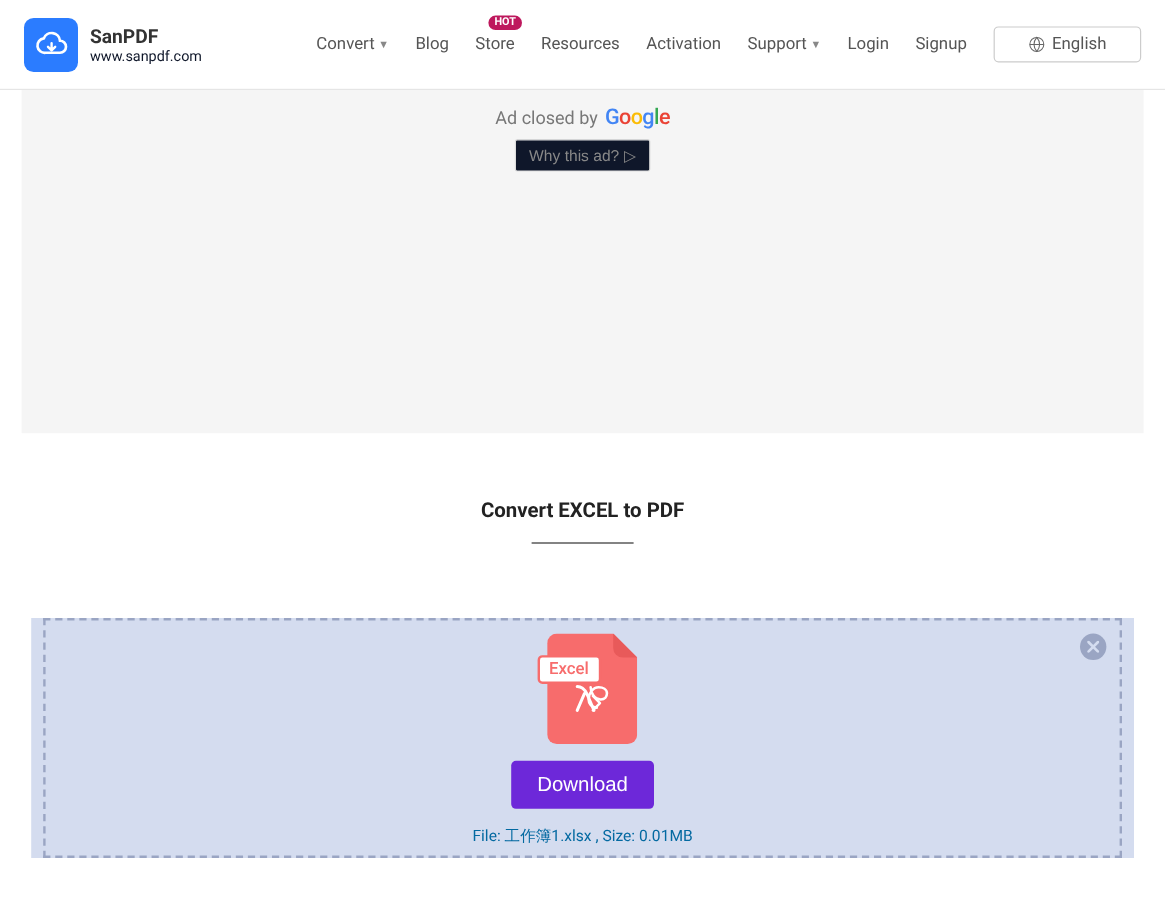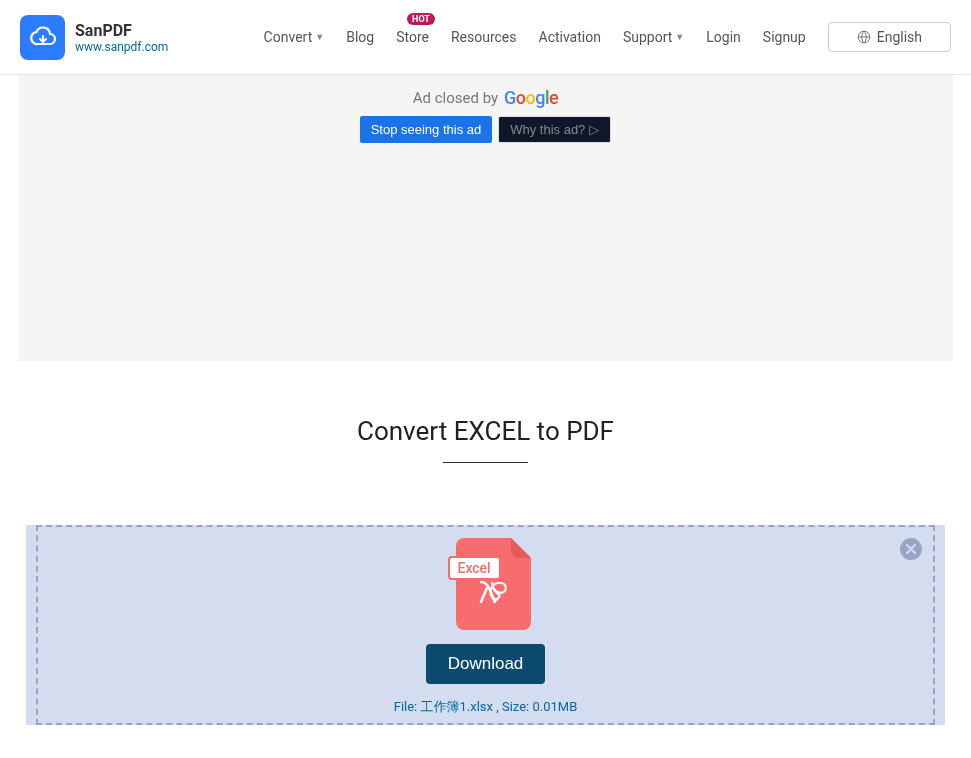"www.sanpdf.com" .brand-text .subtitle { color: #0369a1 -> #0f172a }
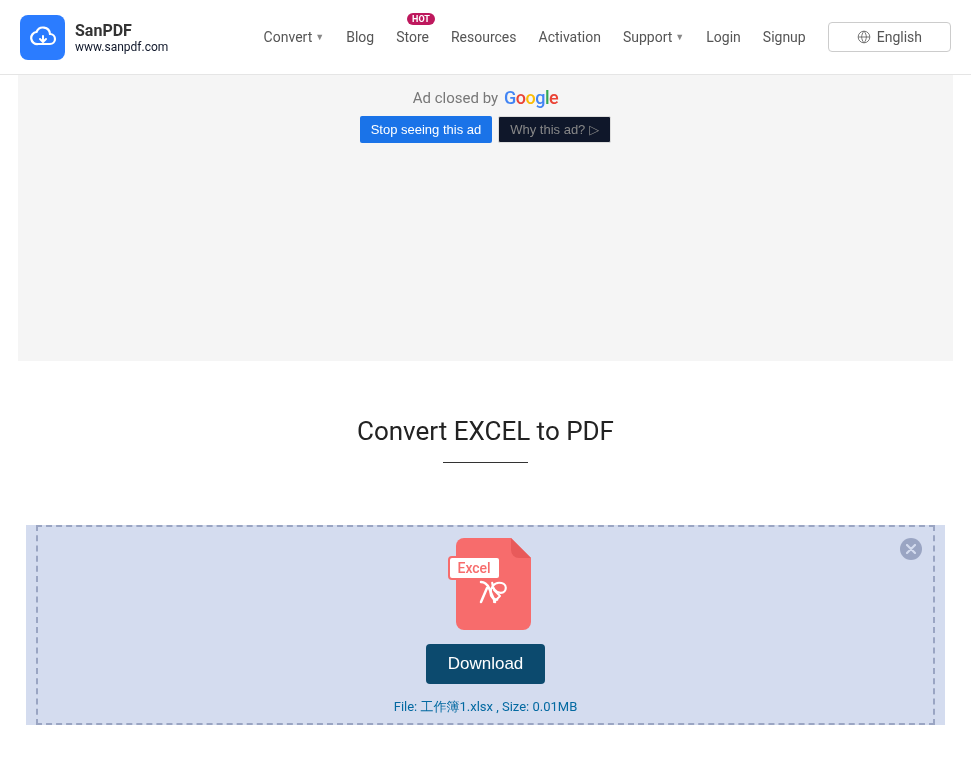"Stop seeing this ad" button.ad-btn-primary { html: <button>Stop seeing this ad</button> -> none }
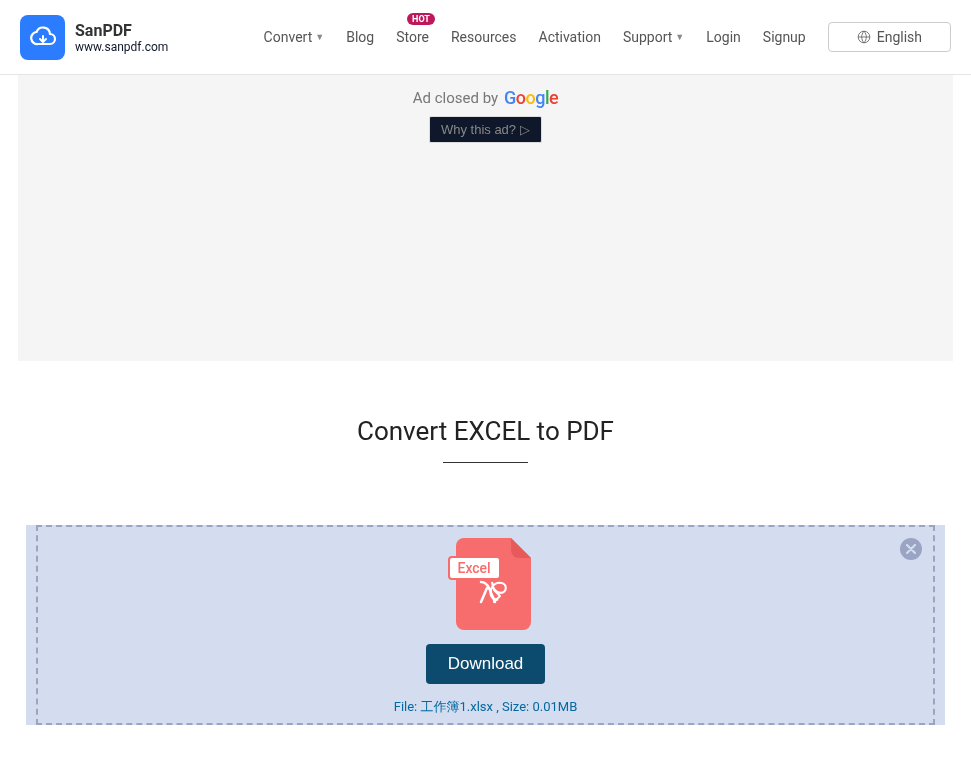"Convert EXCEL to PDF" .page-title { font-size: 26px -> 17px; font-weight: 400 -> 700 }
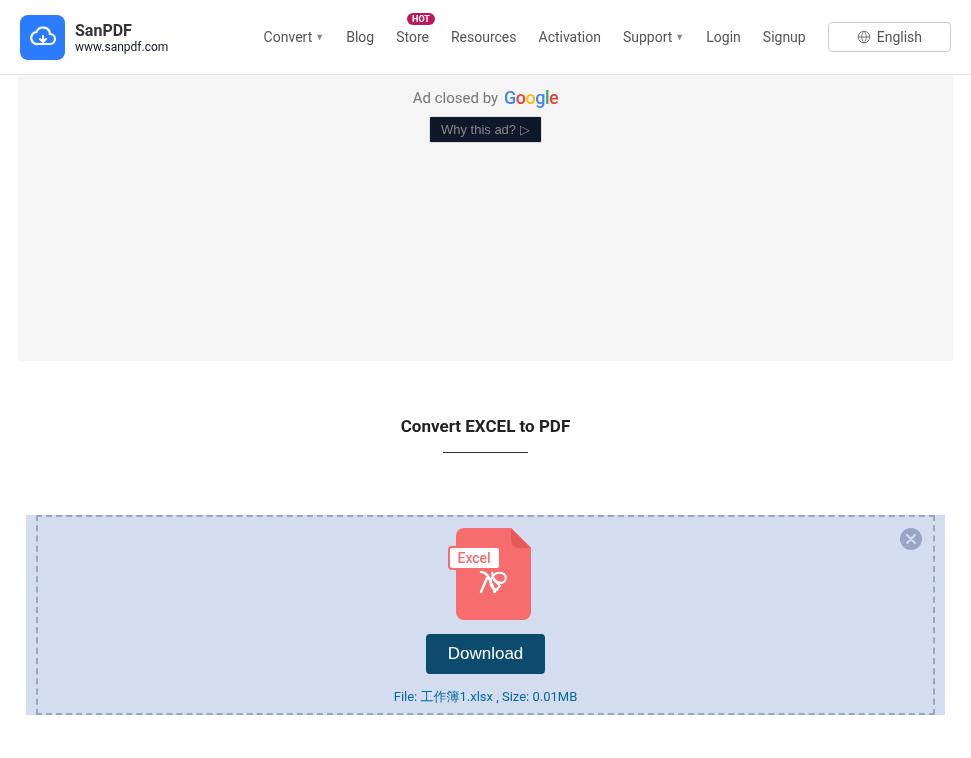"Download" .dl-btn { background: #0c4a6e -> #6d28d9 }
